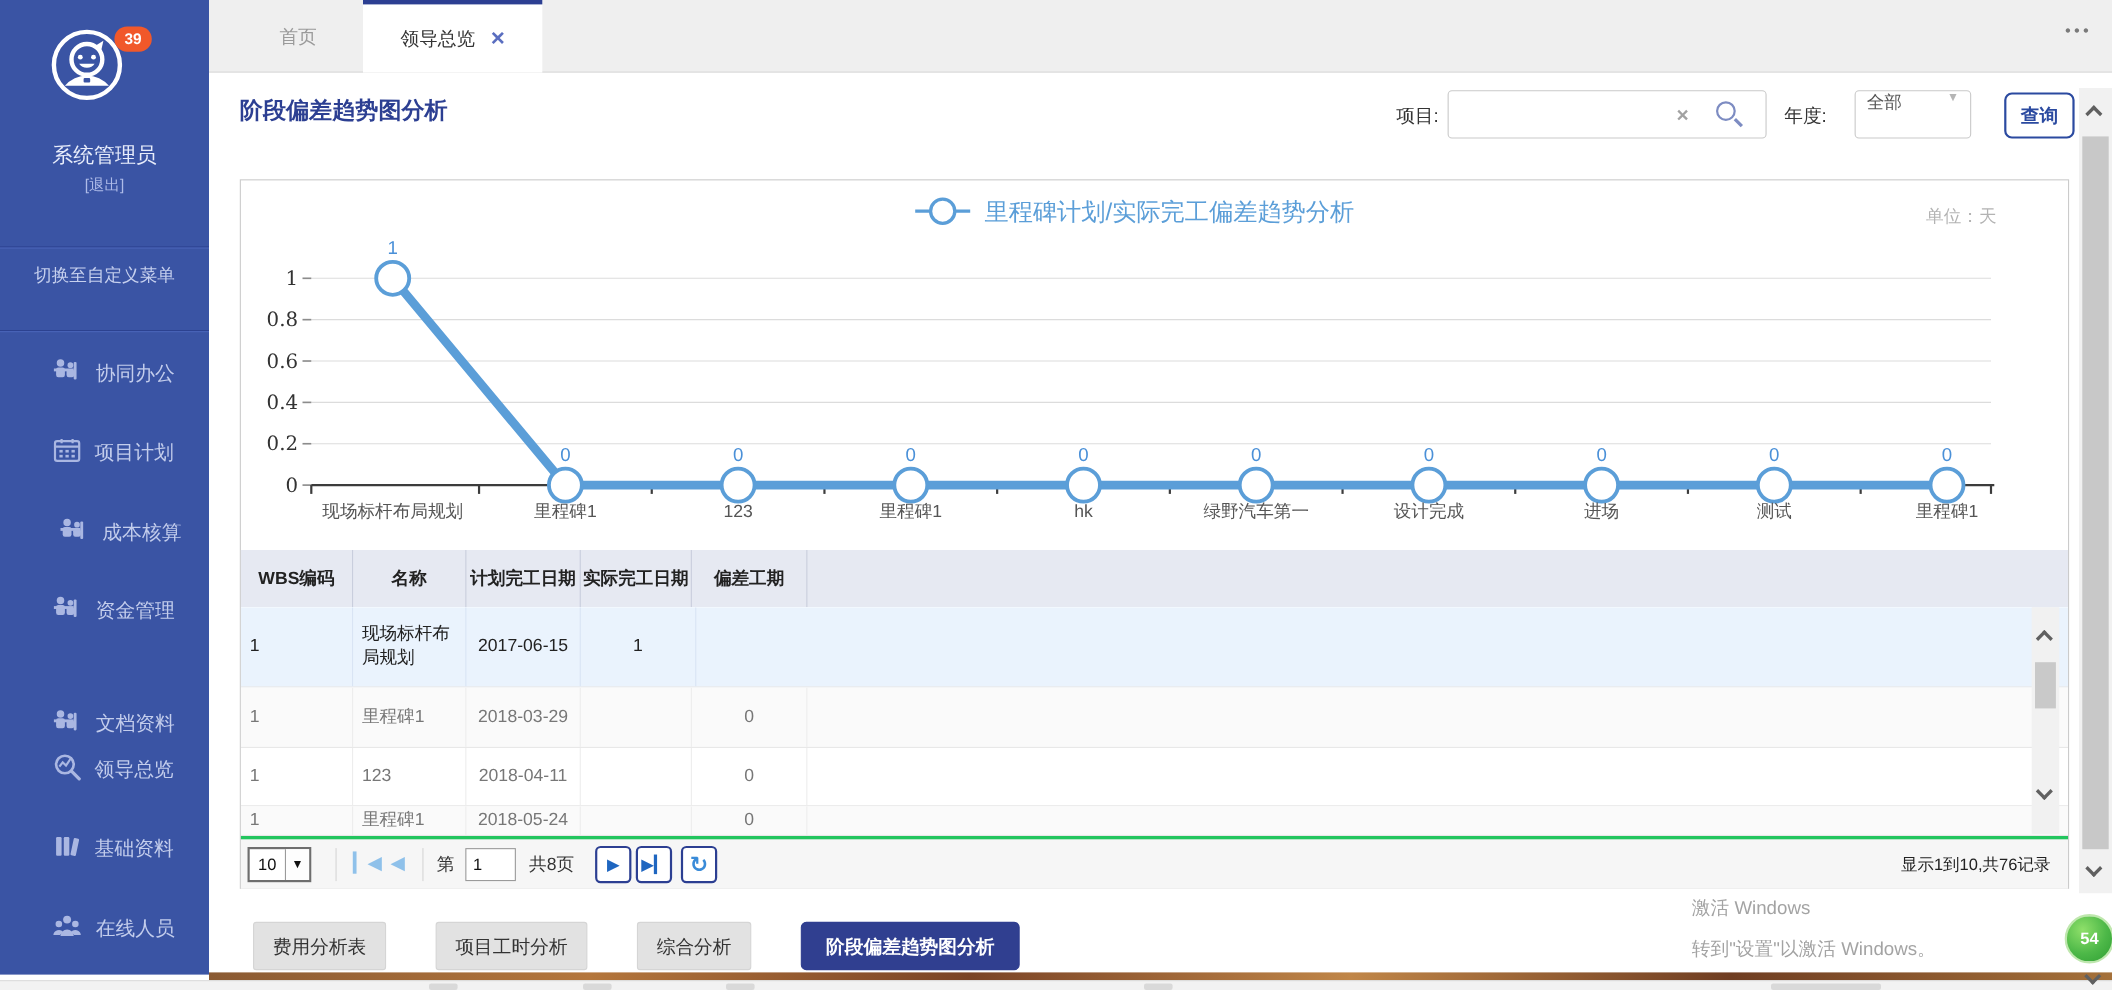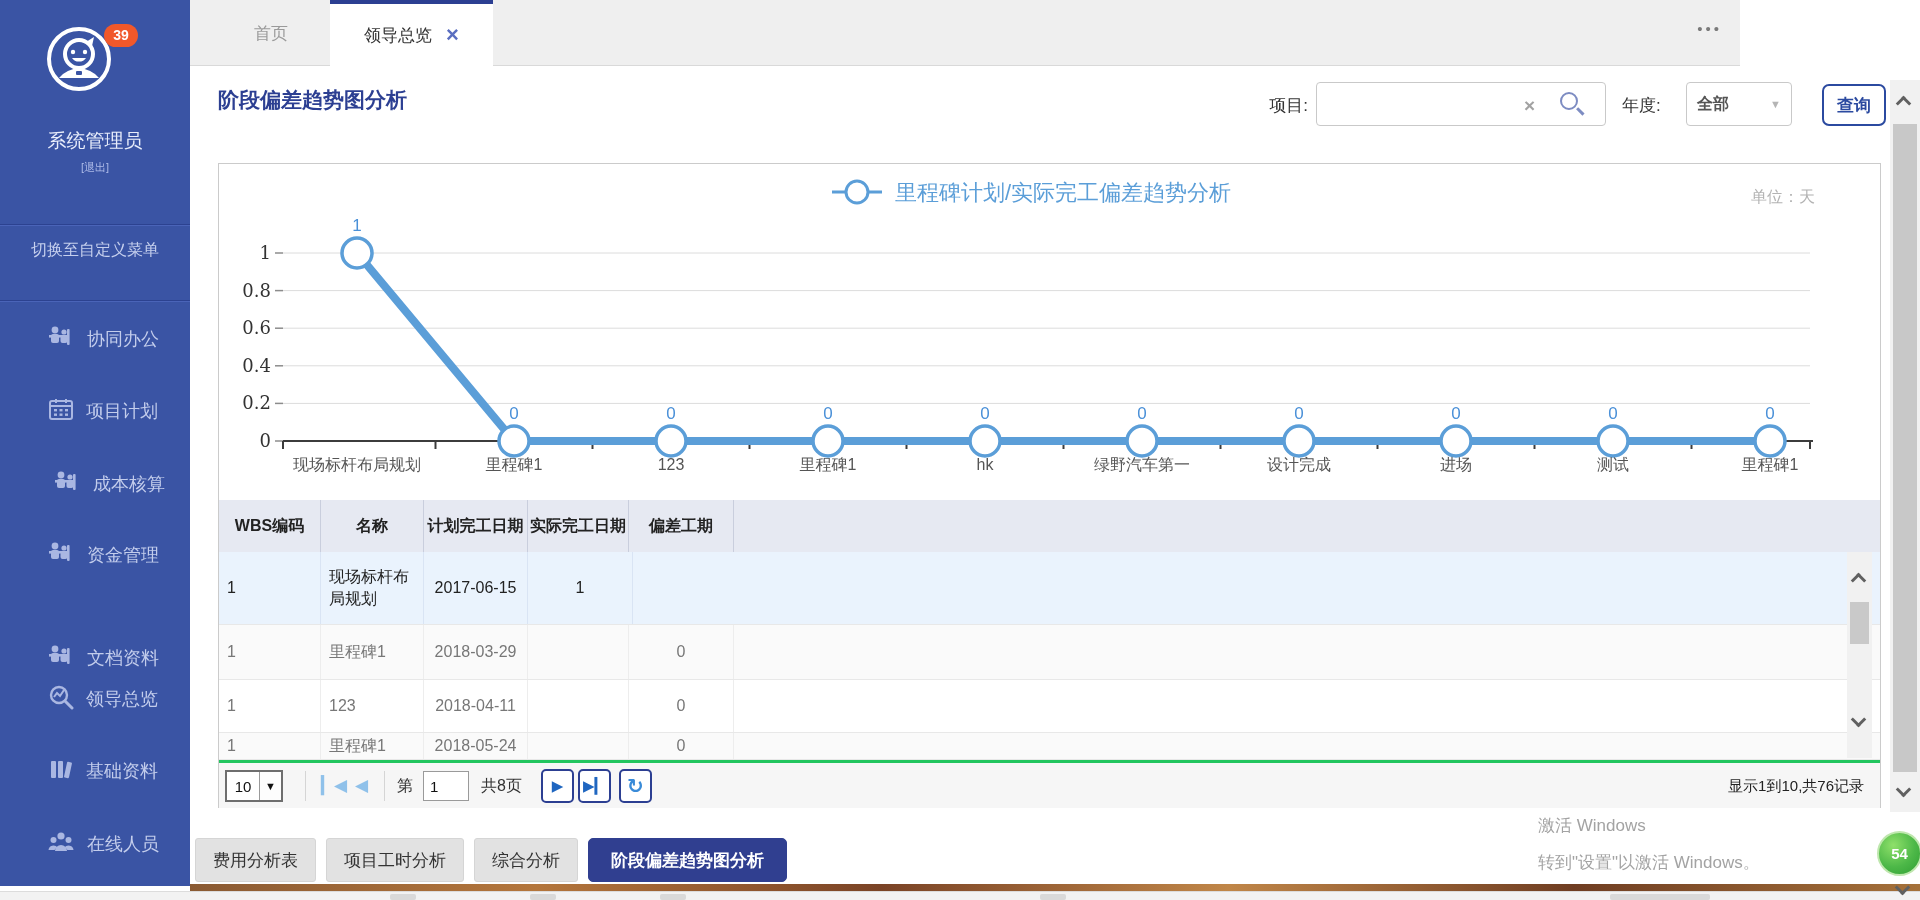"首页" #tabbar { width: 1550px -> 1730px }
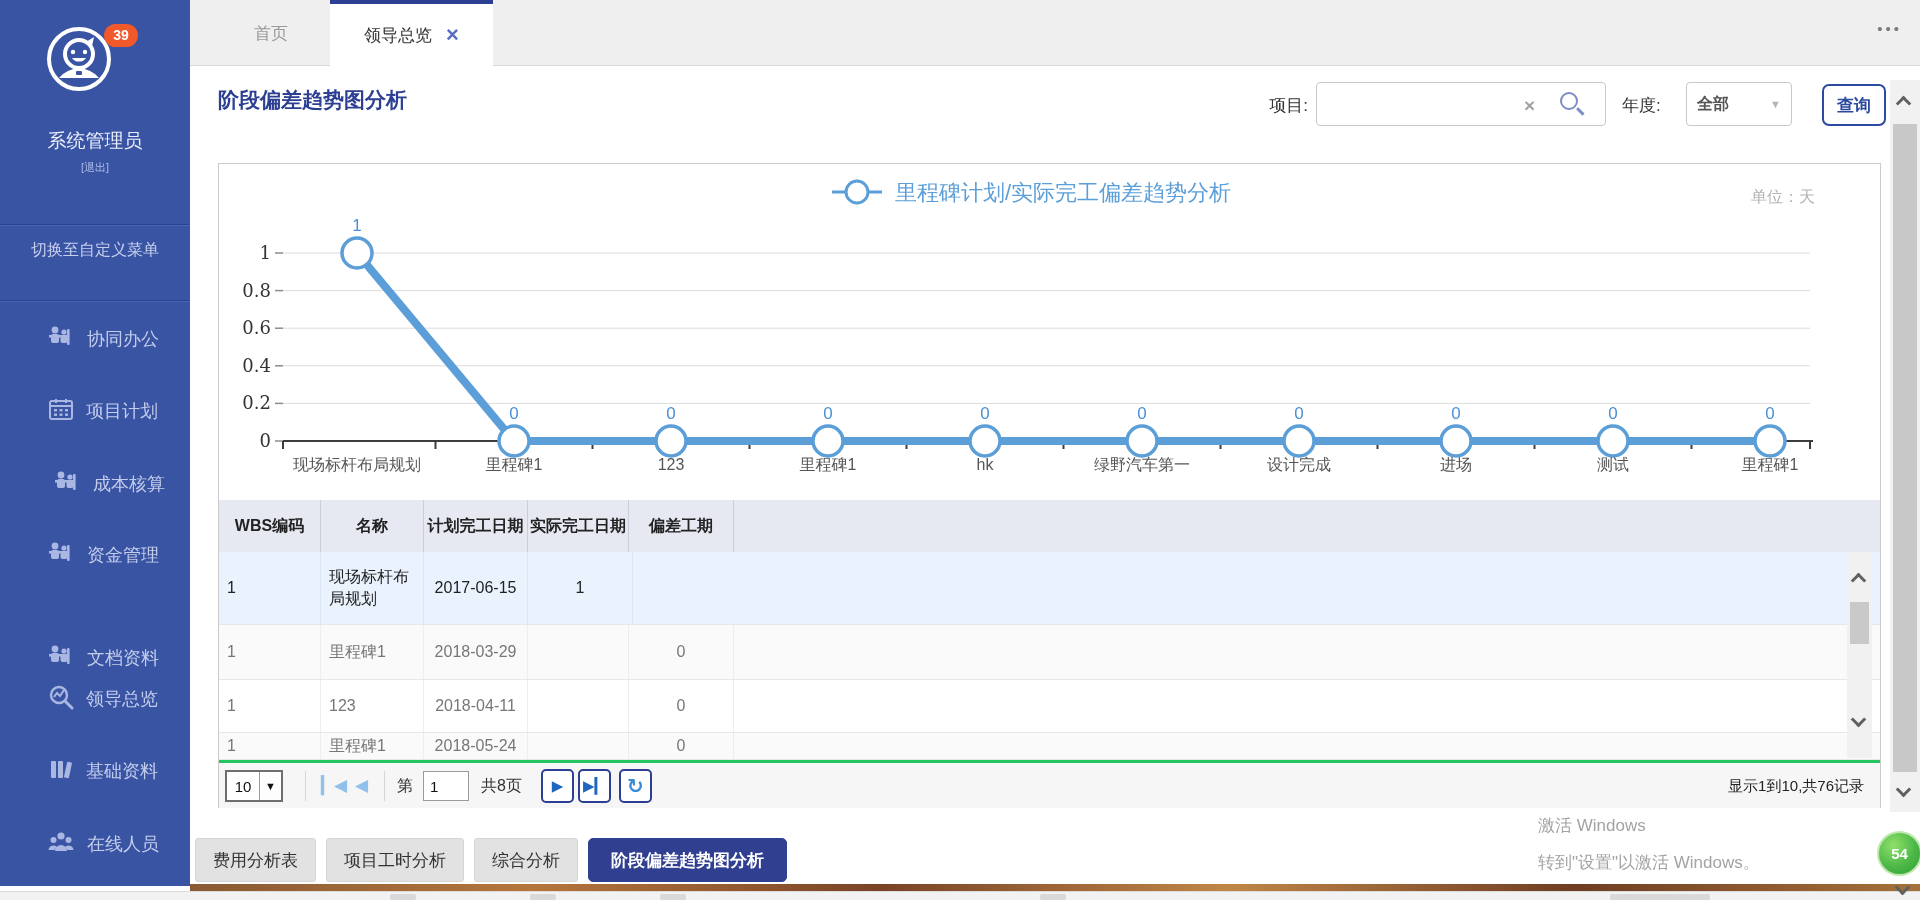"全部" #year-select { align-items: center -> none; font-weight: bold -> none }
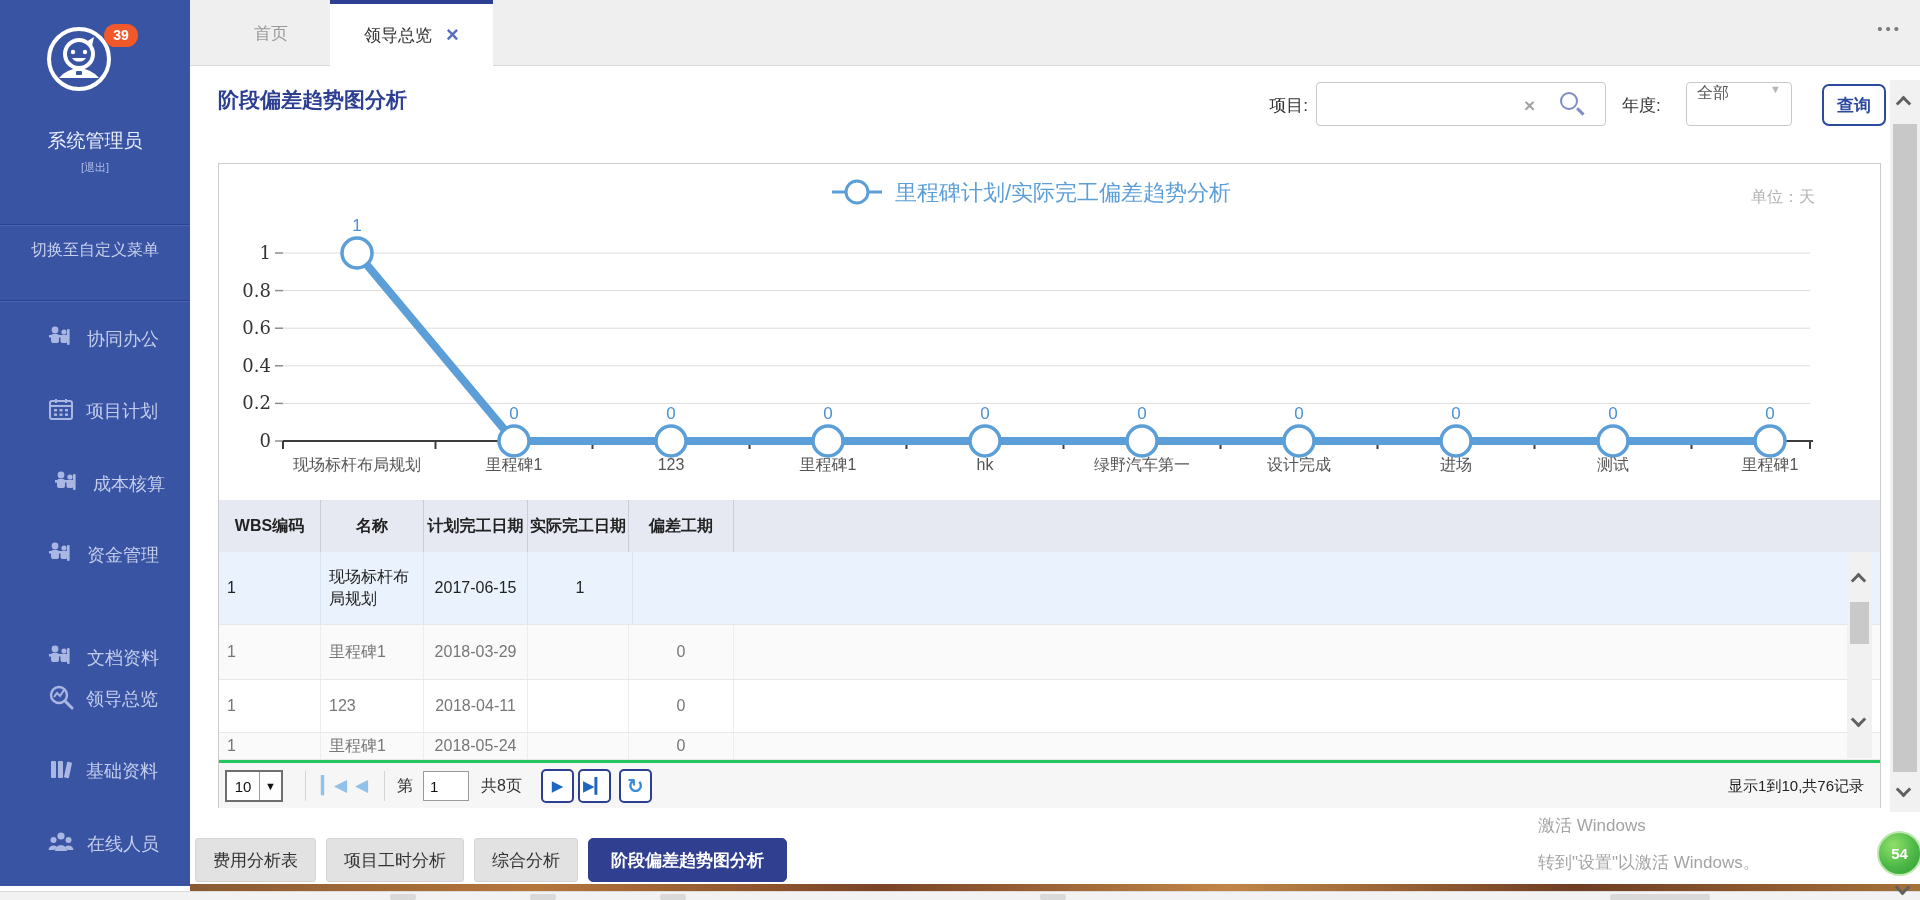"[退出]" #logout { font-size: 11px -> 14px }
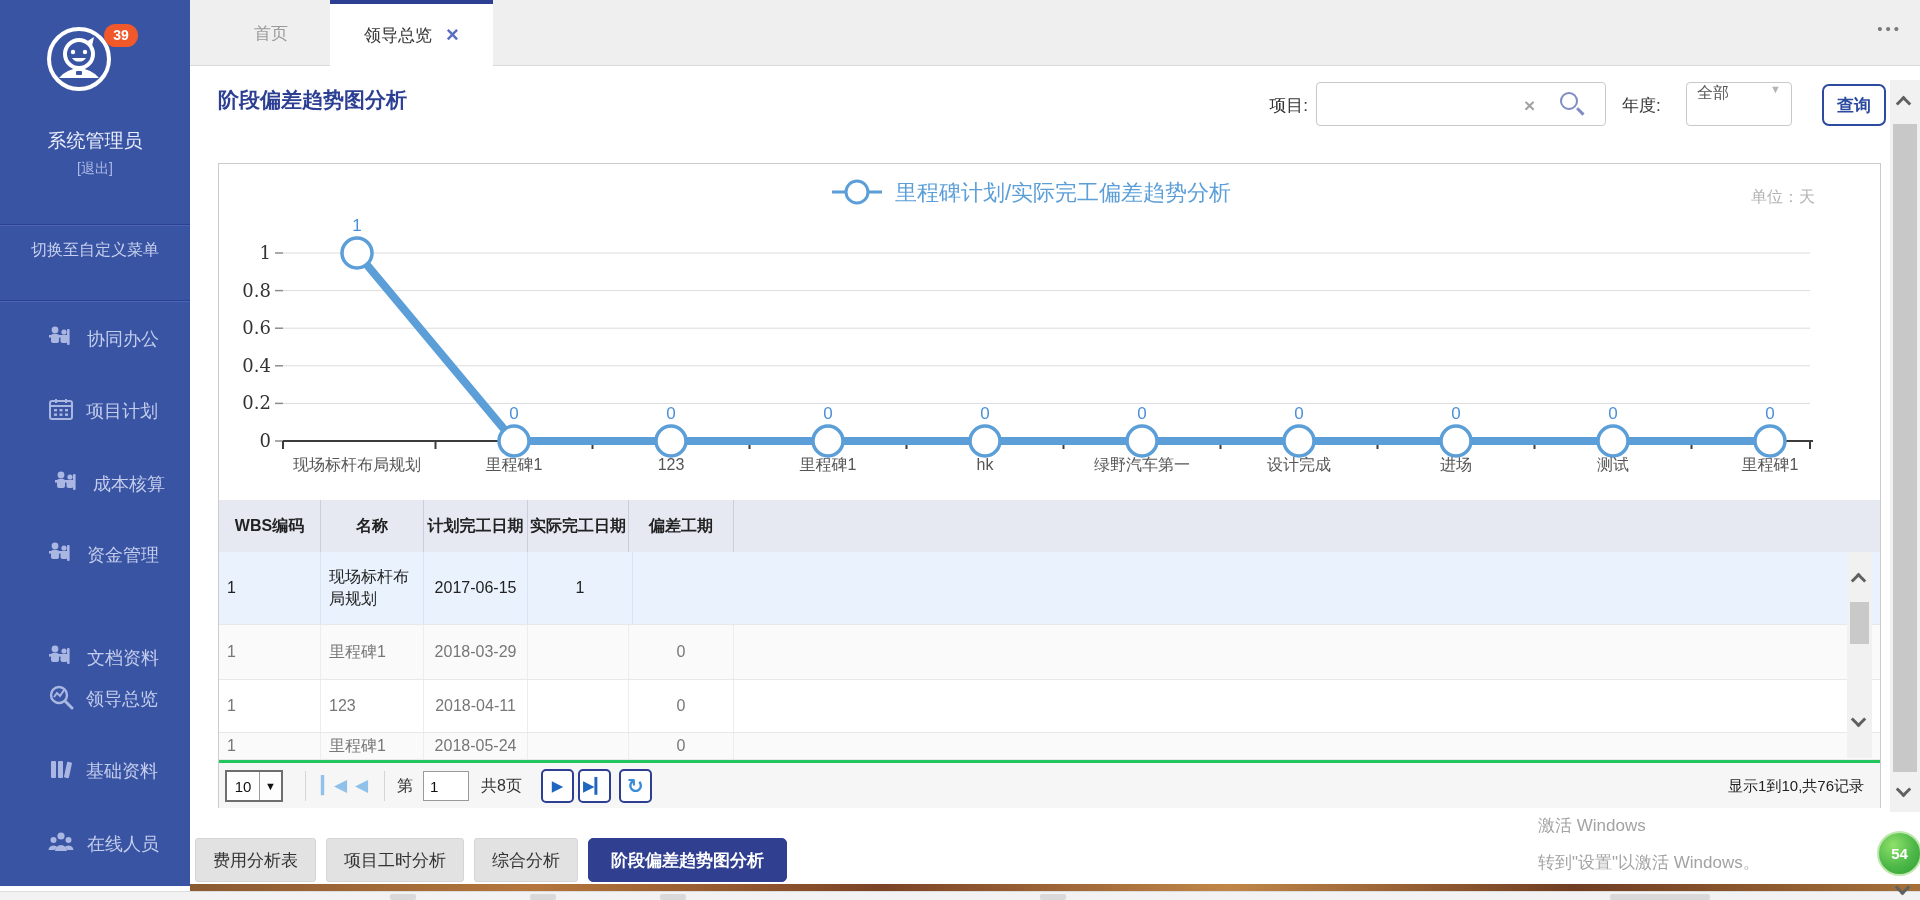"费用分析表" .btab { margin-left: none -> 35px }
